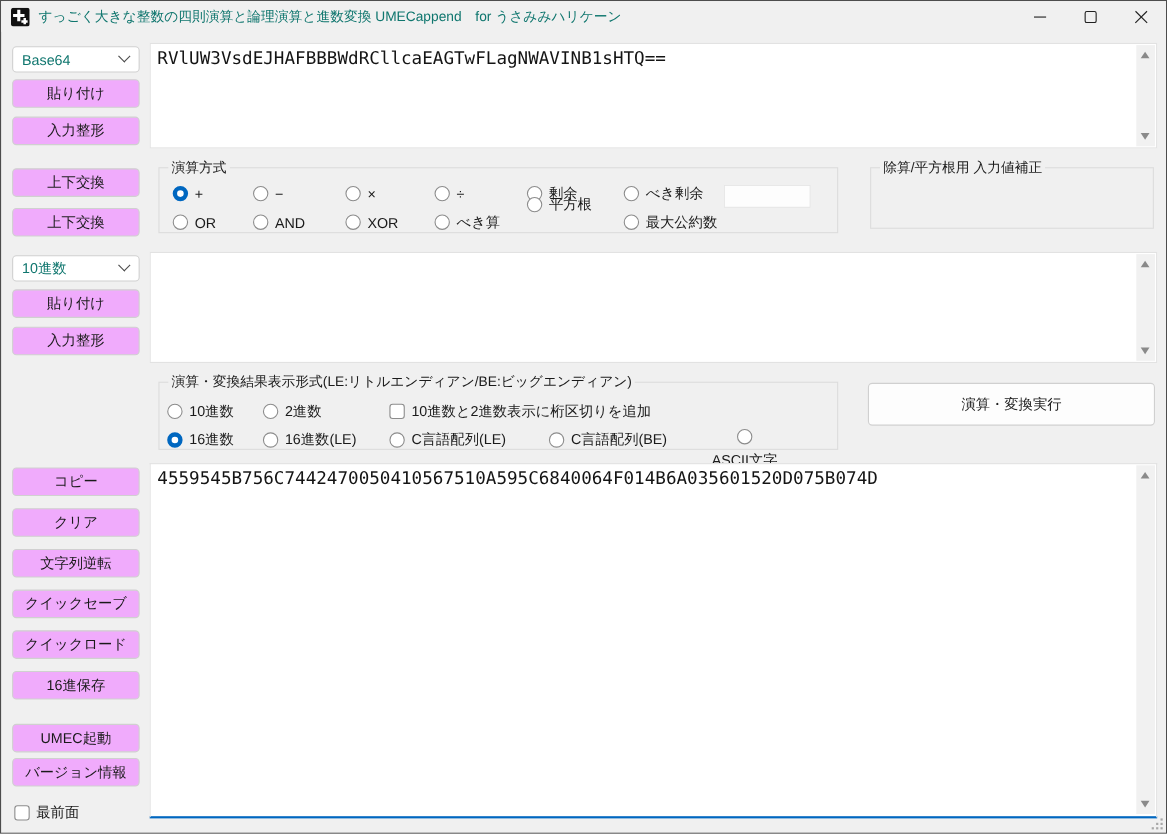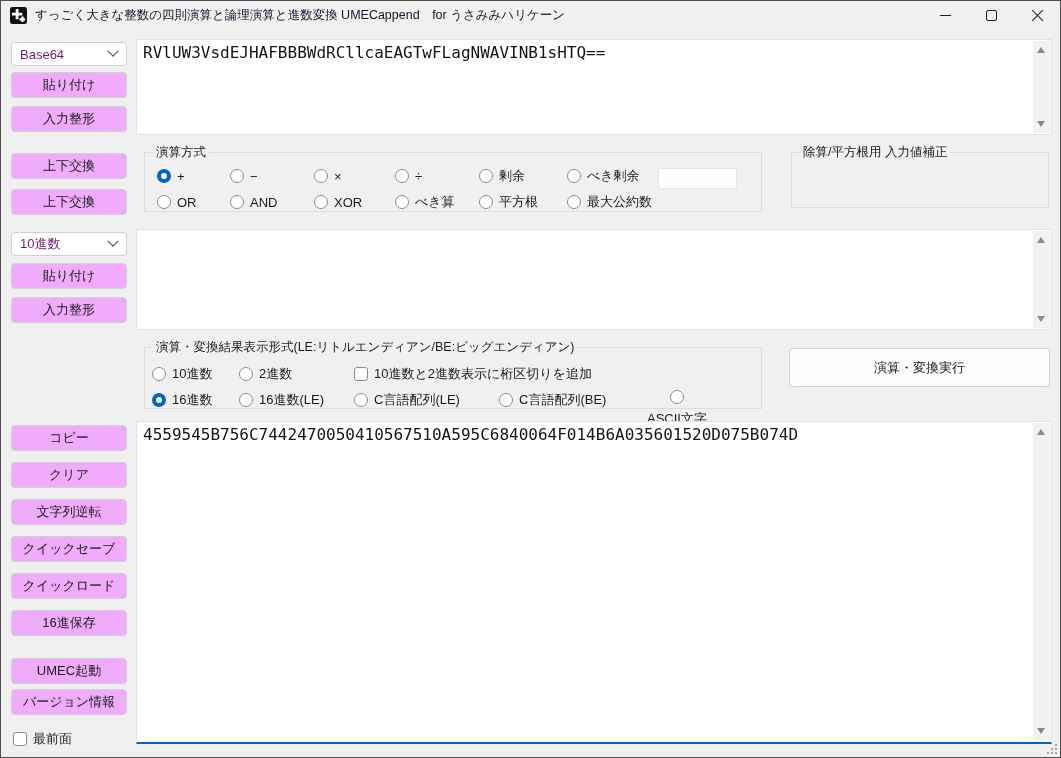"すっごく大きな整数の四則演算と論理演算と進数変換 UMECappend for" .title { color: #0f172a -> #0f766e }
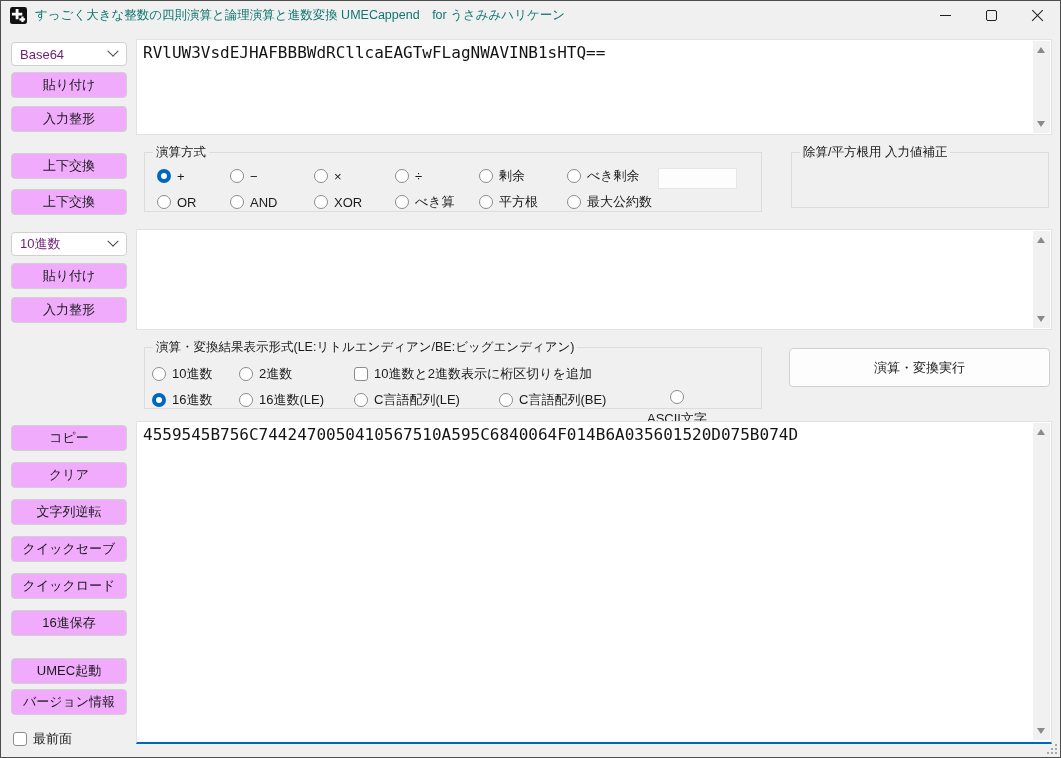"Base64" .combo { color: #701a75 -> #0f766e }
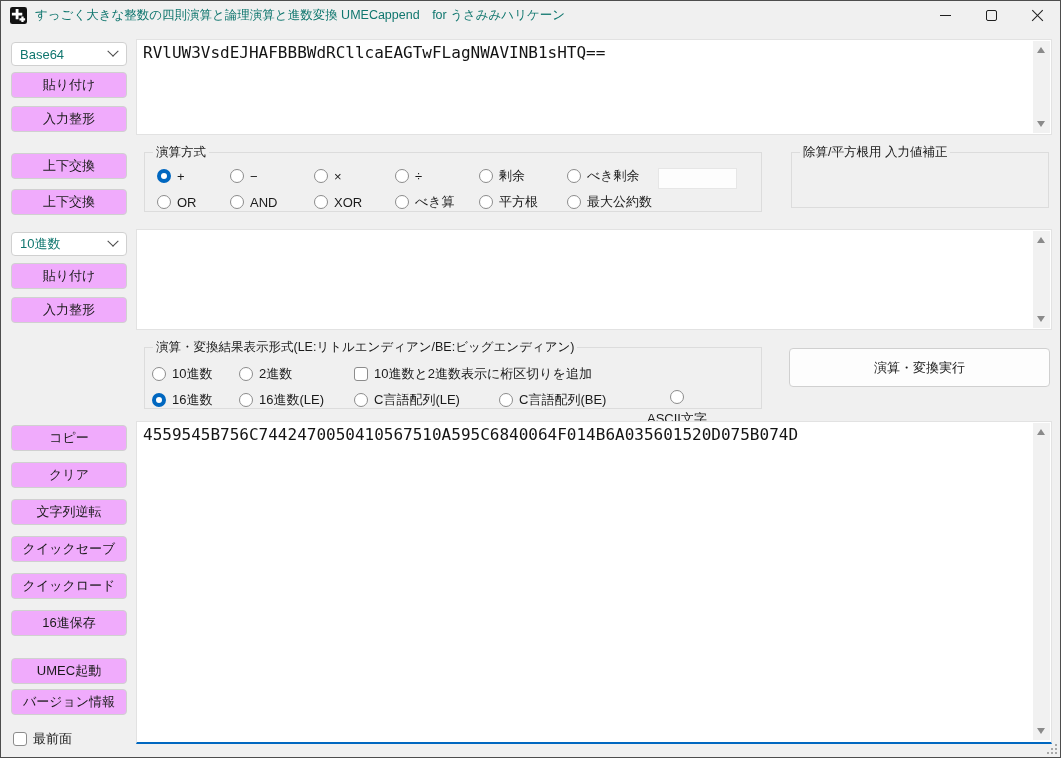"平方根" div.cell { top: 39px -> 23px }
